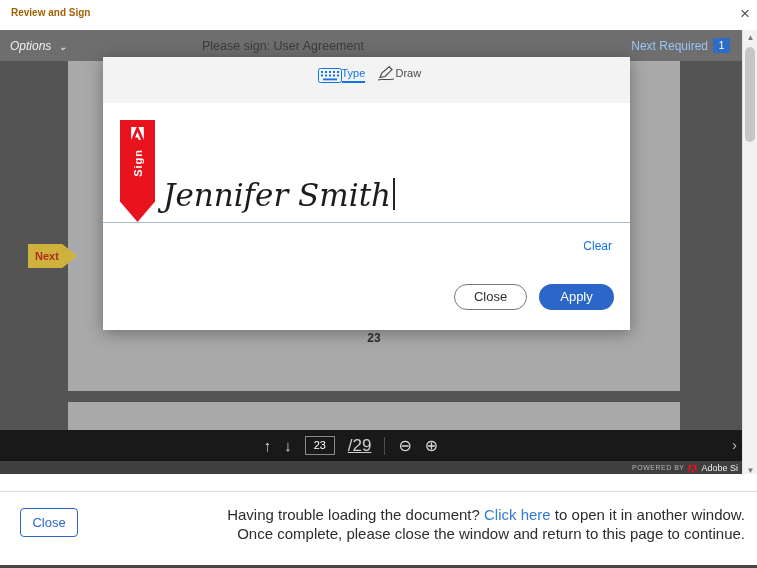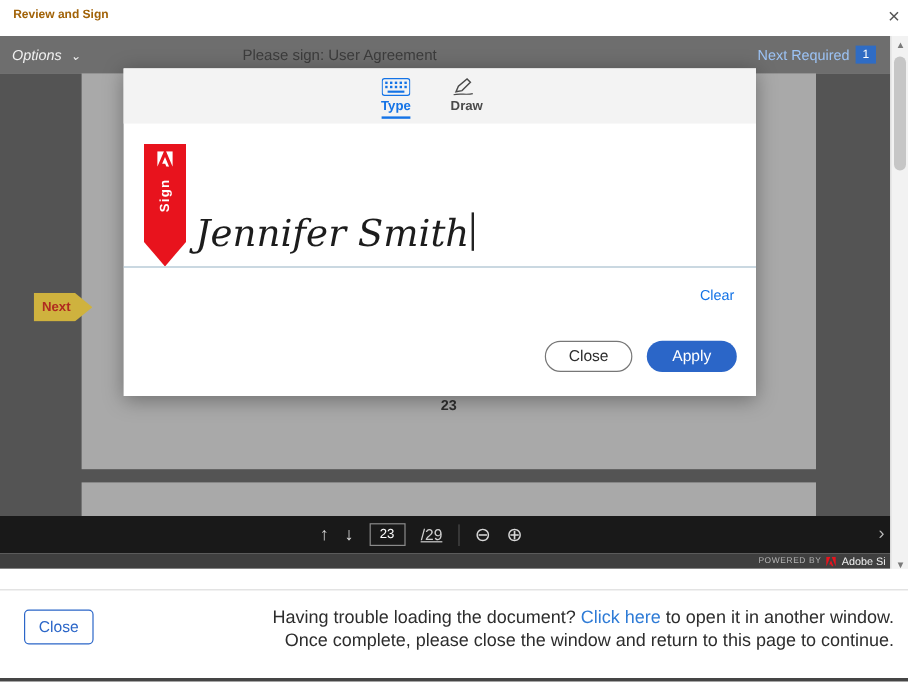"Type" .tab { align-items: flex-start -> flex-end; flex-direction: column -> row; font-weight: bold -> none }
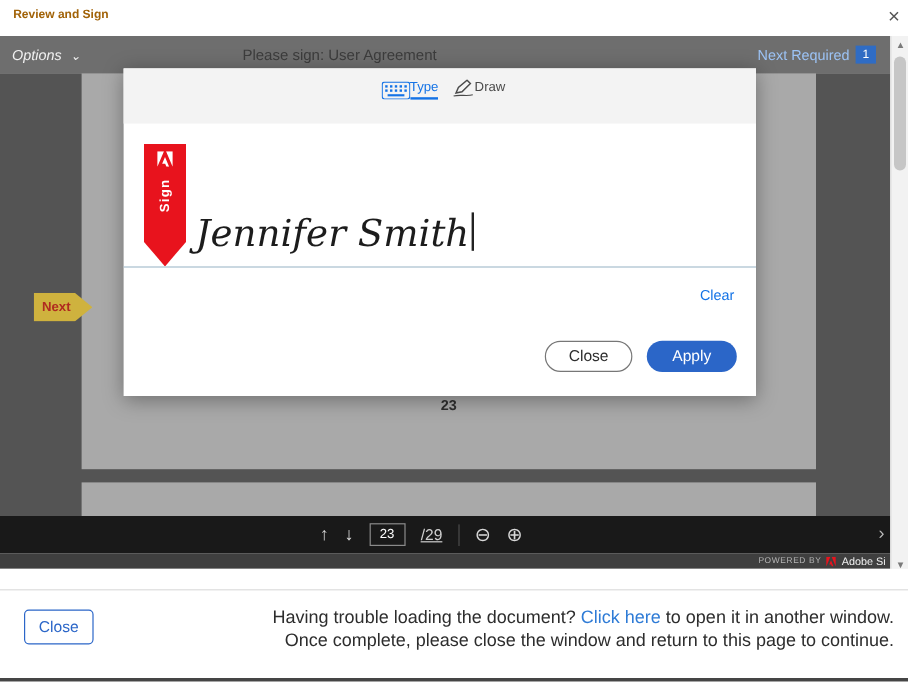"/29" .page-total { font-size: 13px -> 17px }
